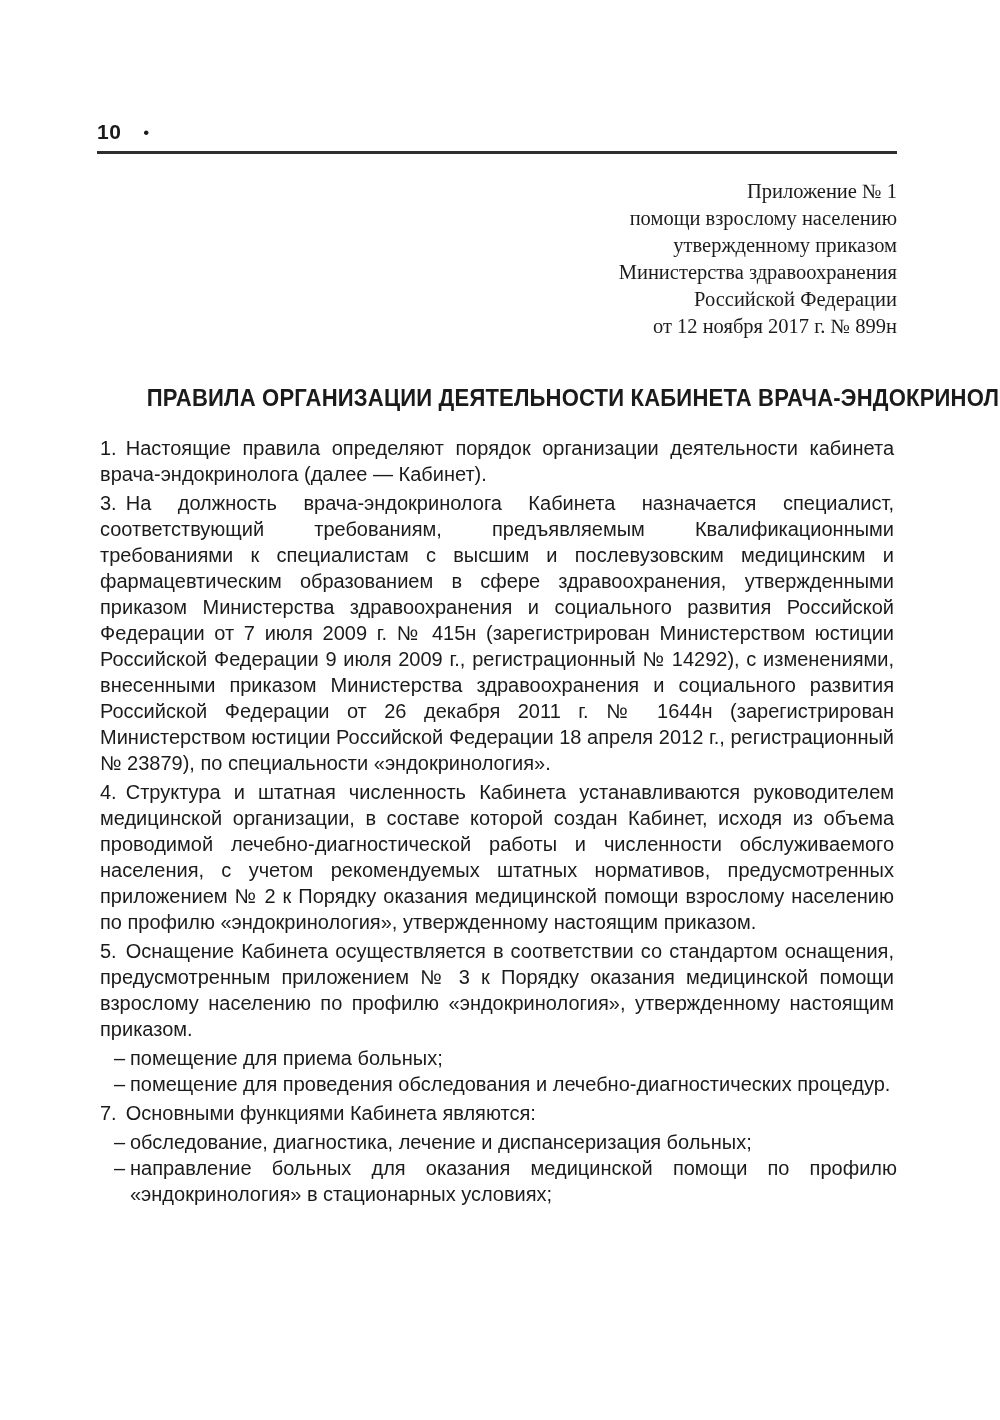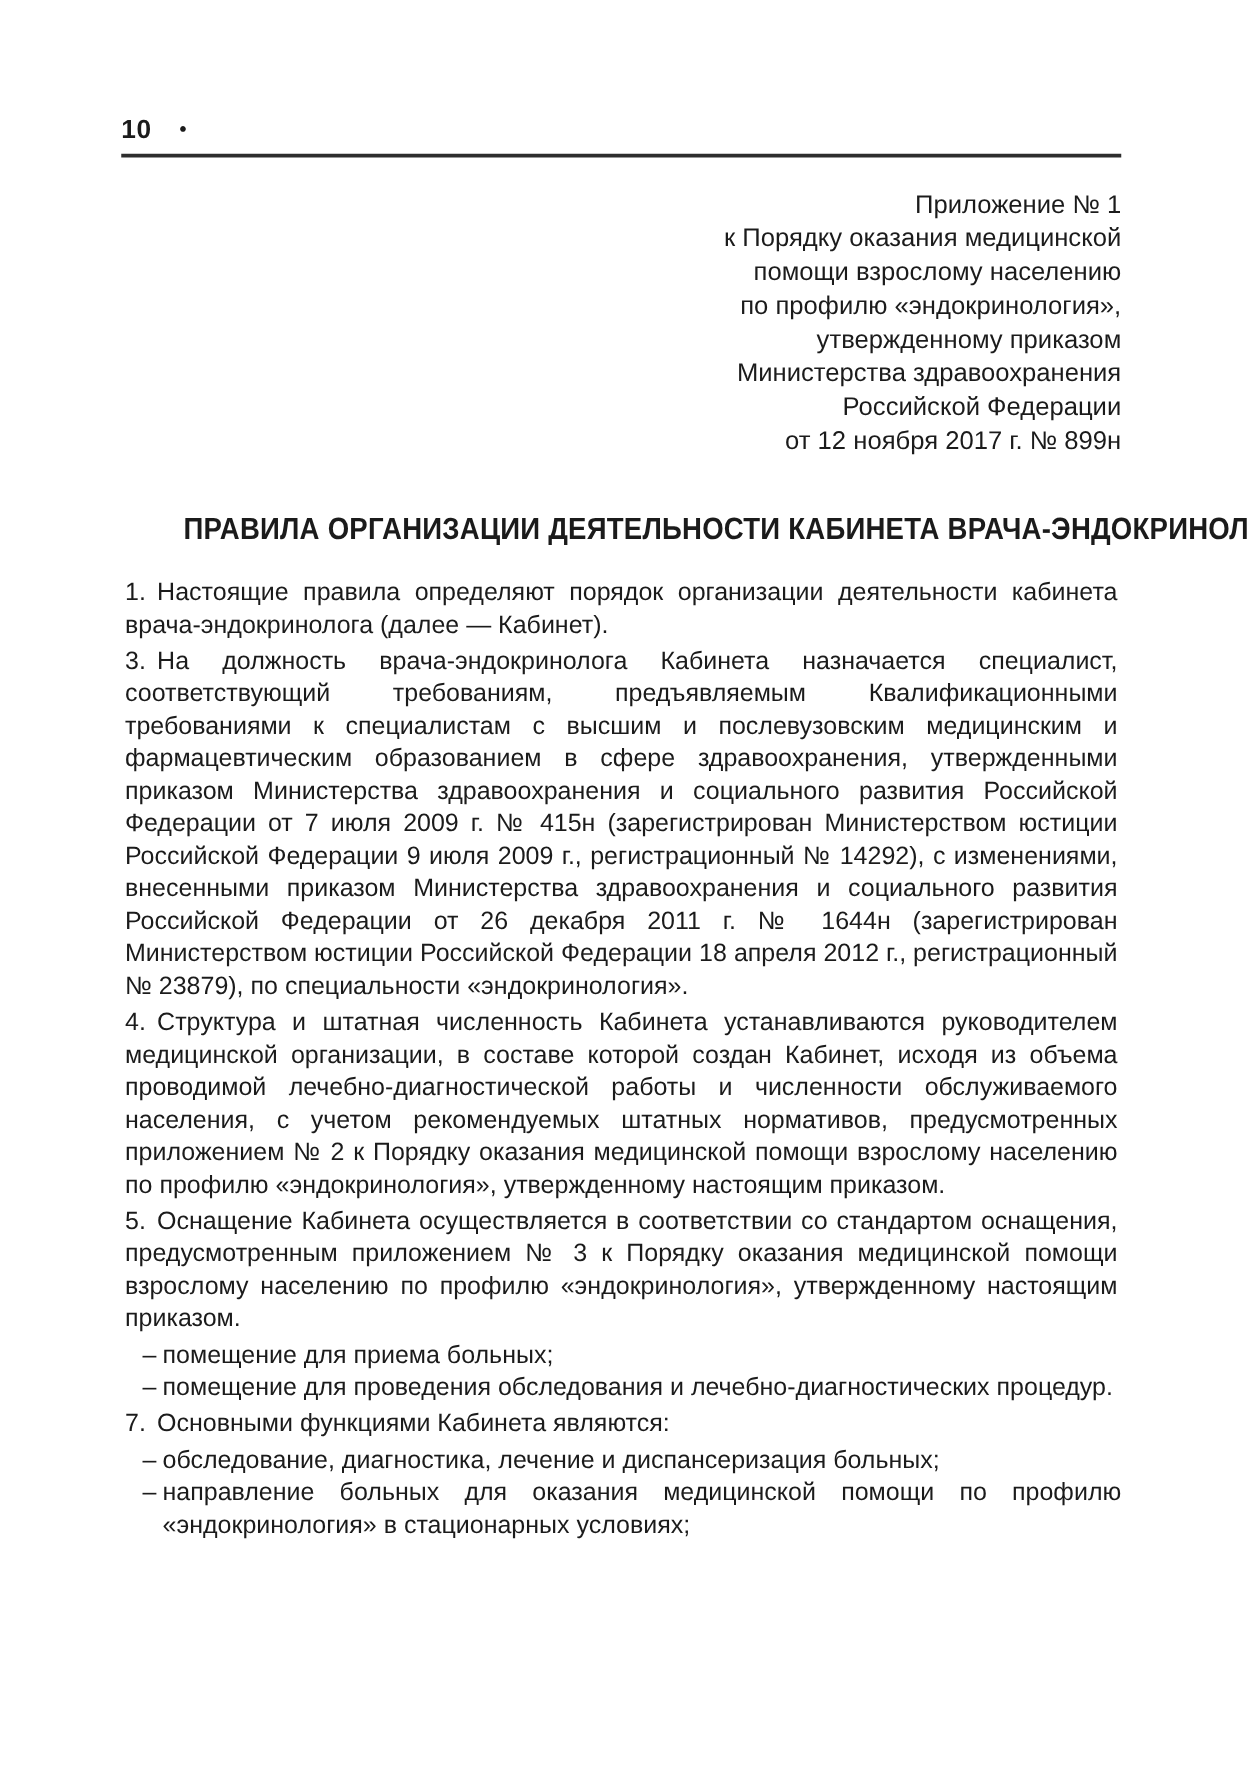"10" .content { padding: 92px 103px 0 97px -> 120px 103px 0 97px }
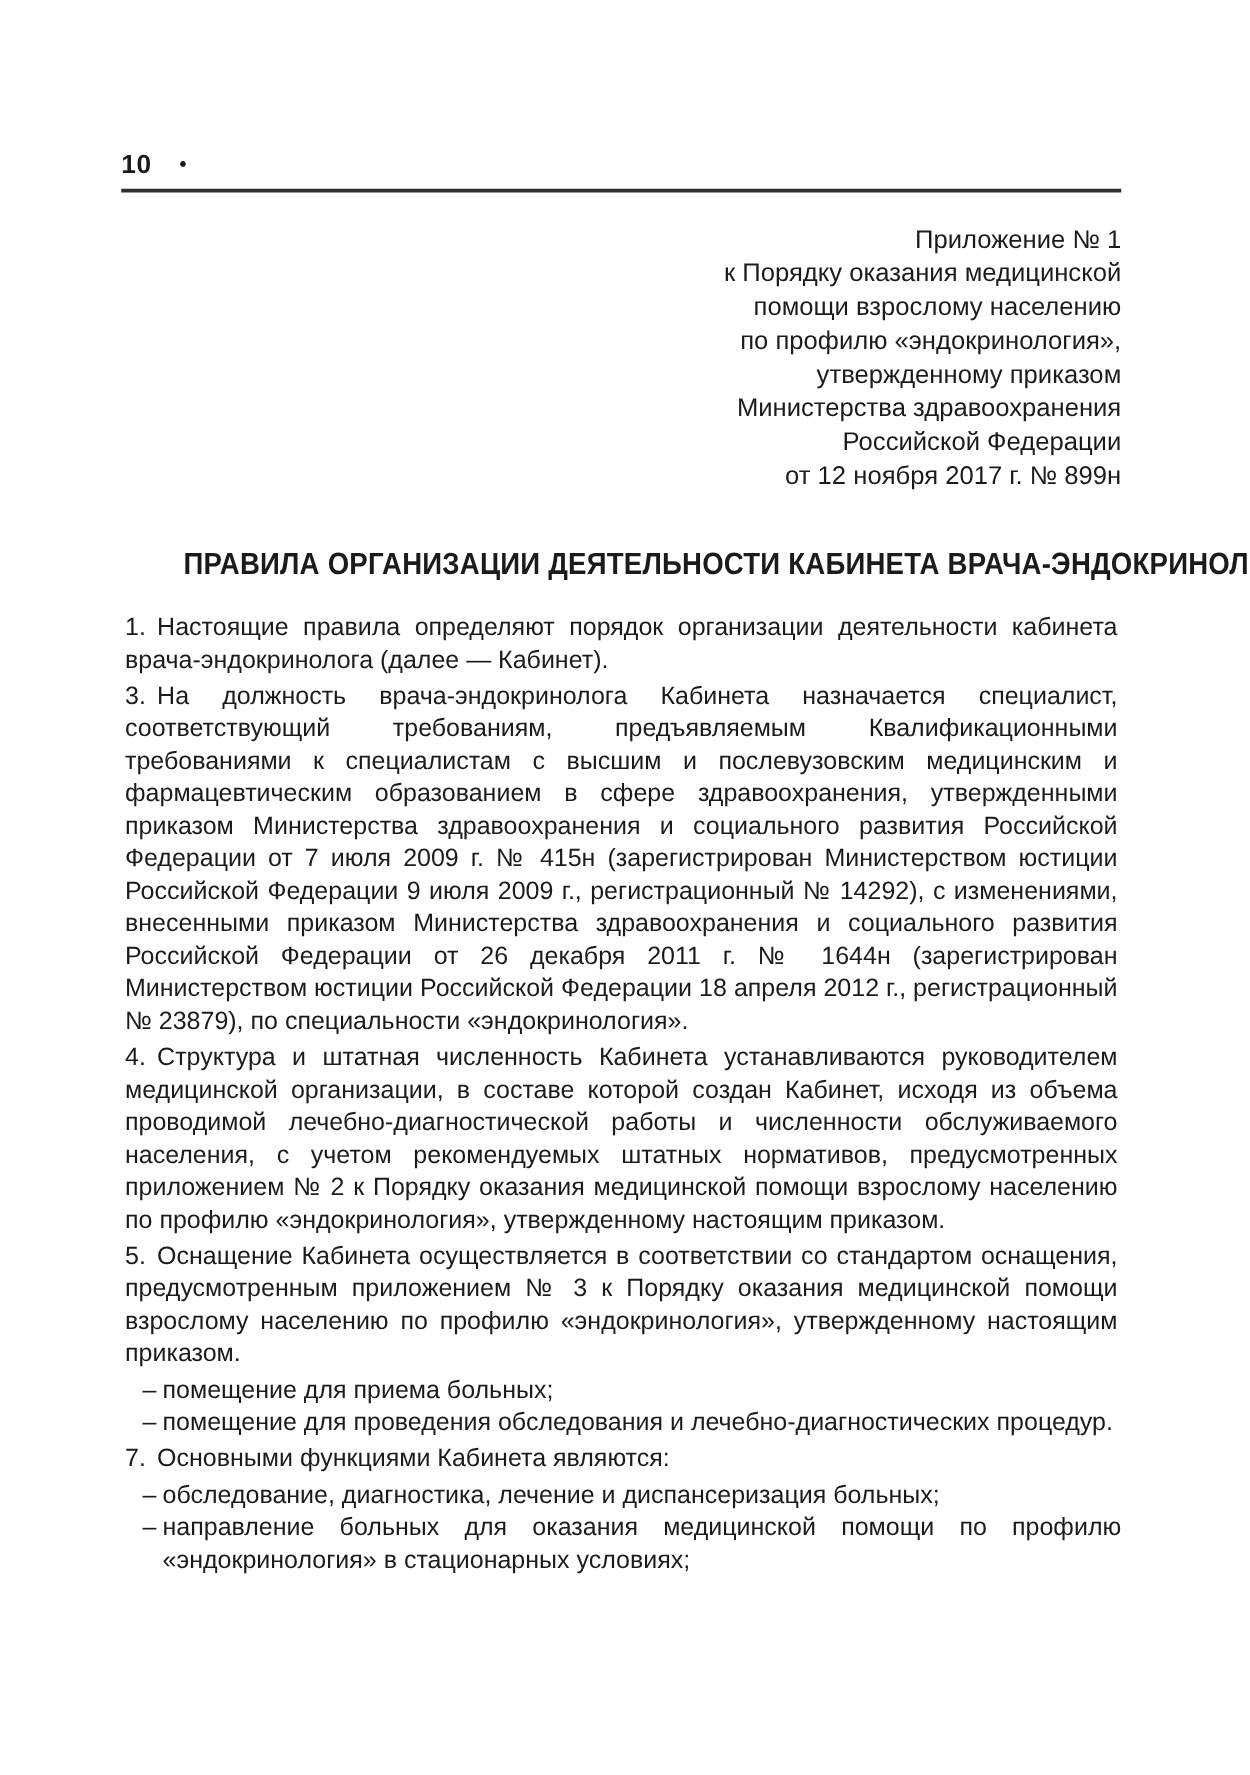"Приложение № 1" .appendix { font-family: none -> Liberation Serif, serif }
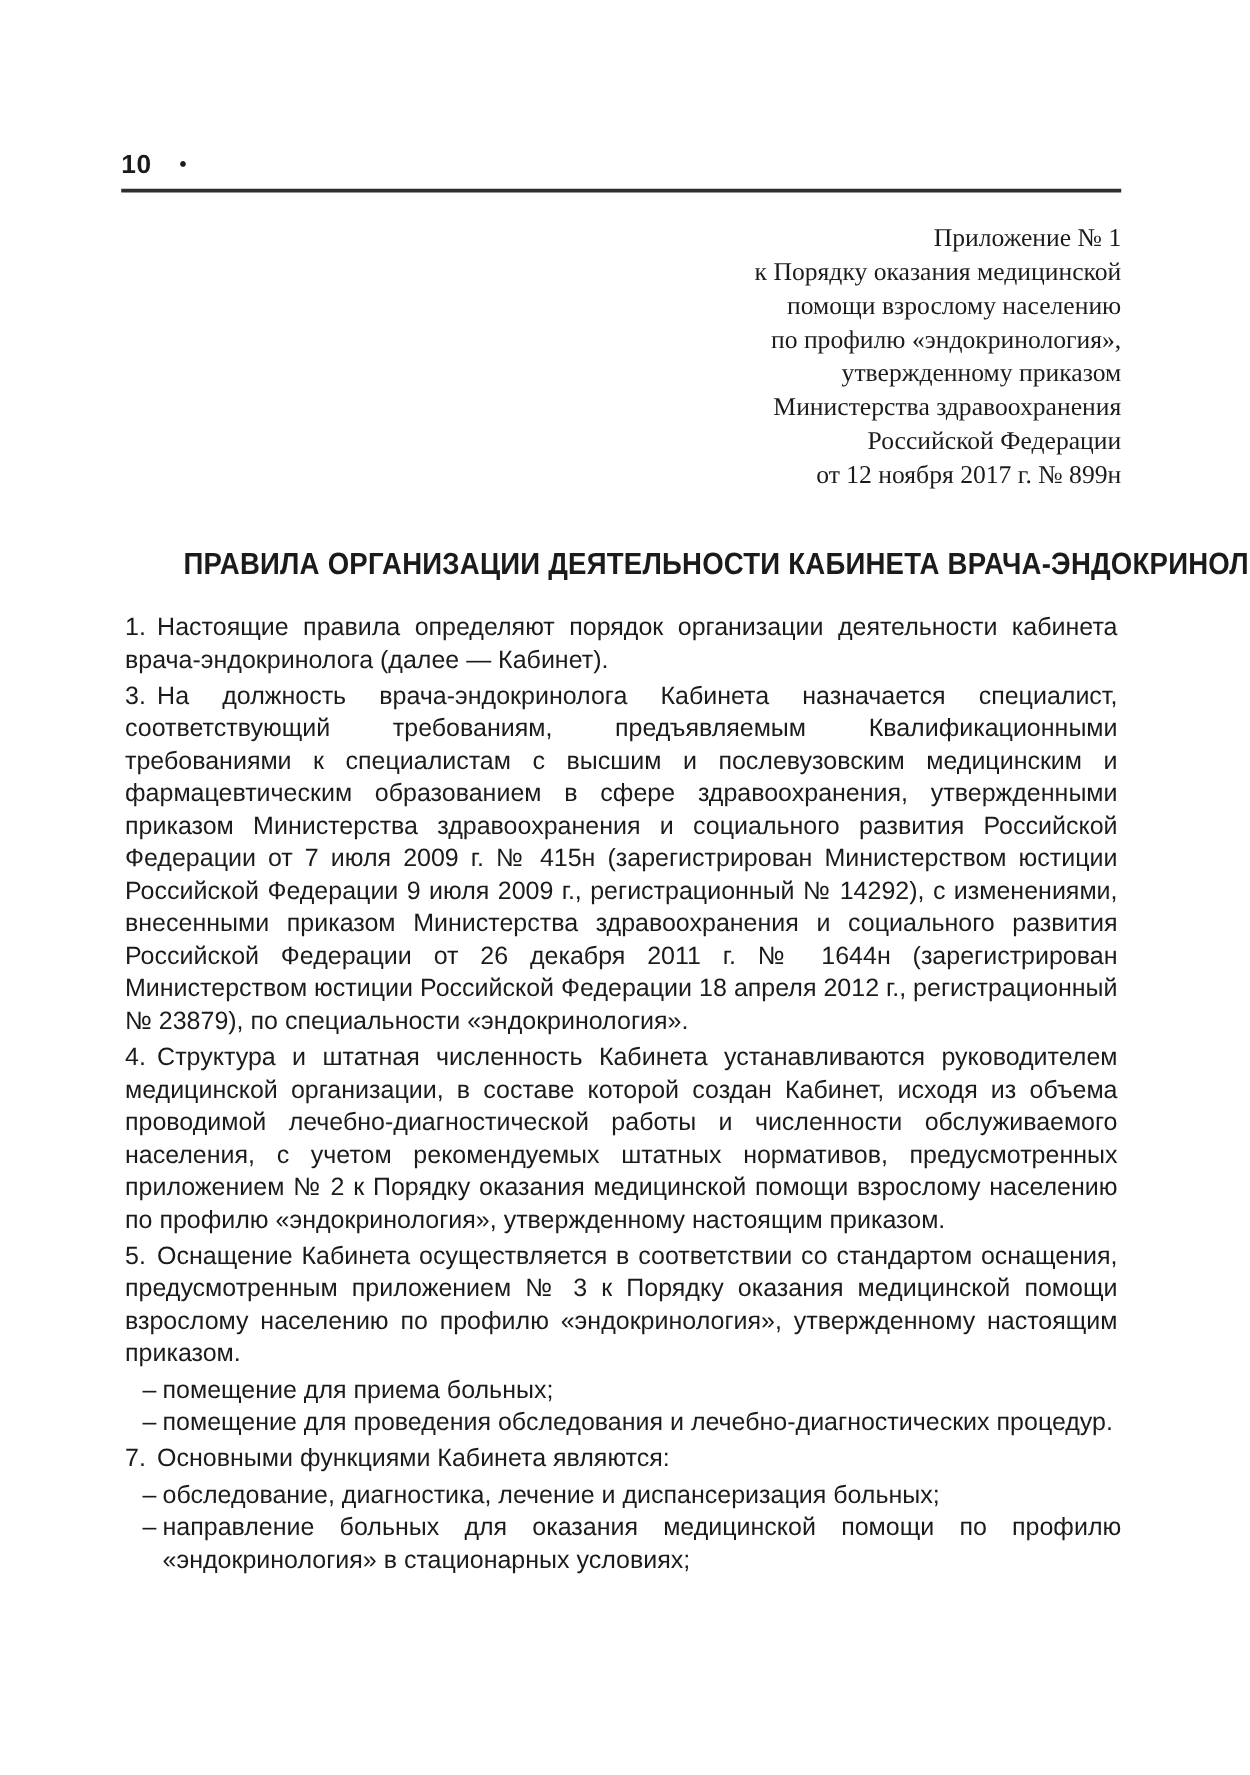"к Порядку оказания медицинской" div { html: <div>к Порядку оказания медицинской</div> -> none }
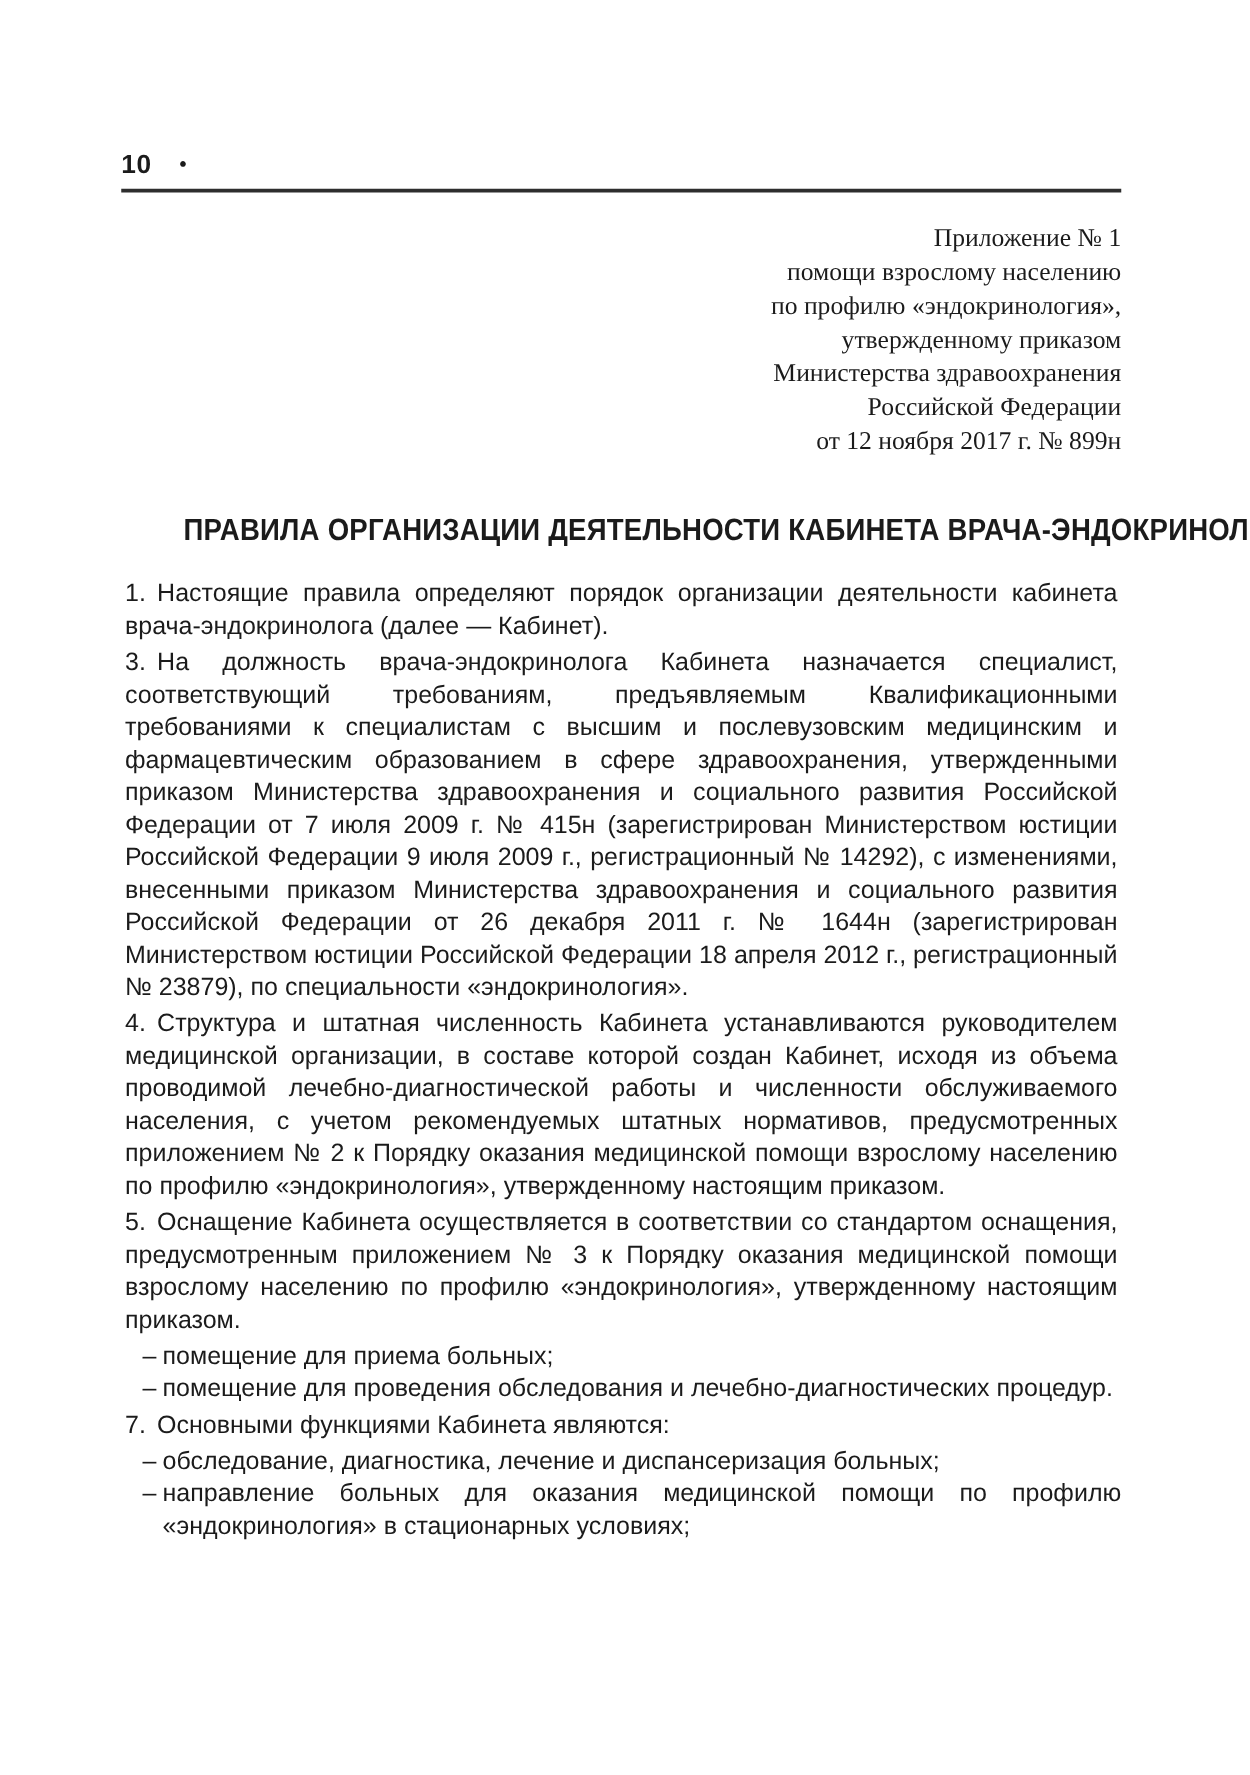"по профилю «эндокринология»," div { html: <div>по профилю «эндокринология»,</div> -> none }
